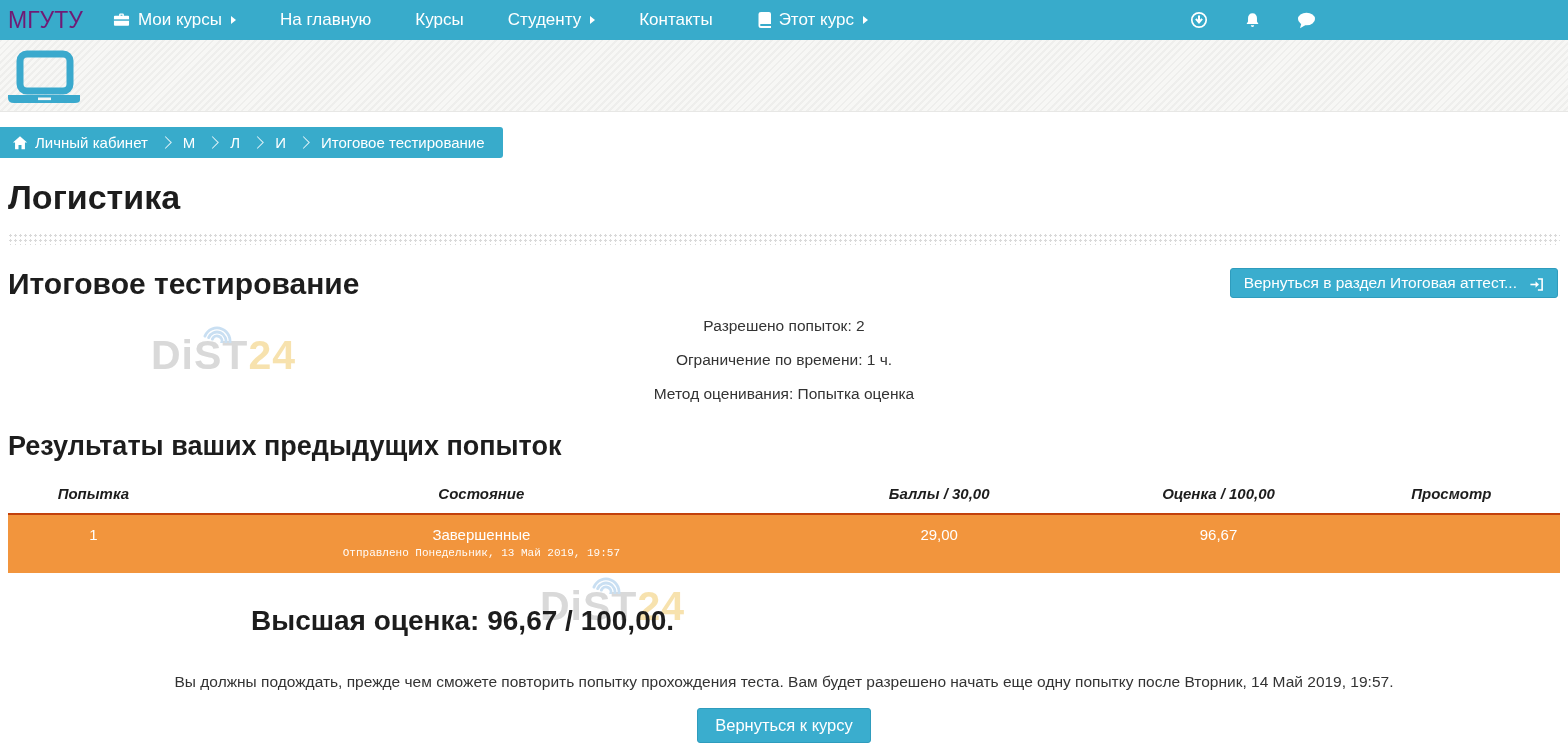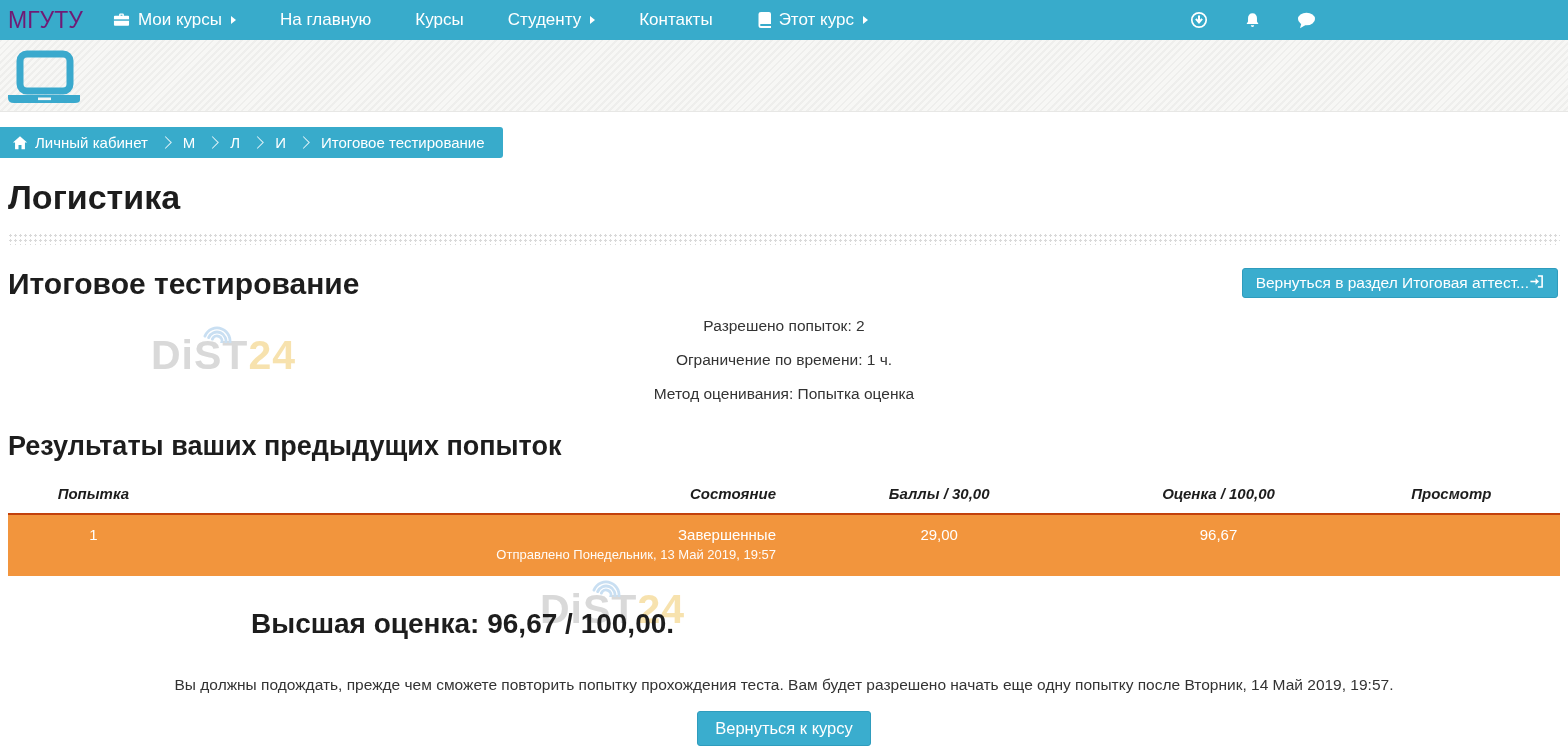"Вернуться в раздел Итоговая аттест..." .back-section-btn { align-items: flex-start -> flex-end; gap: 0 -> 12px }
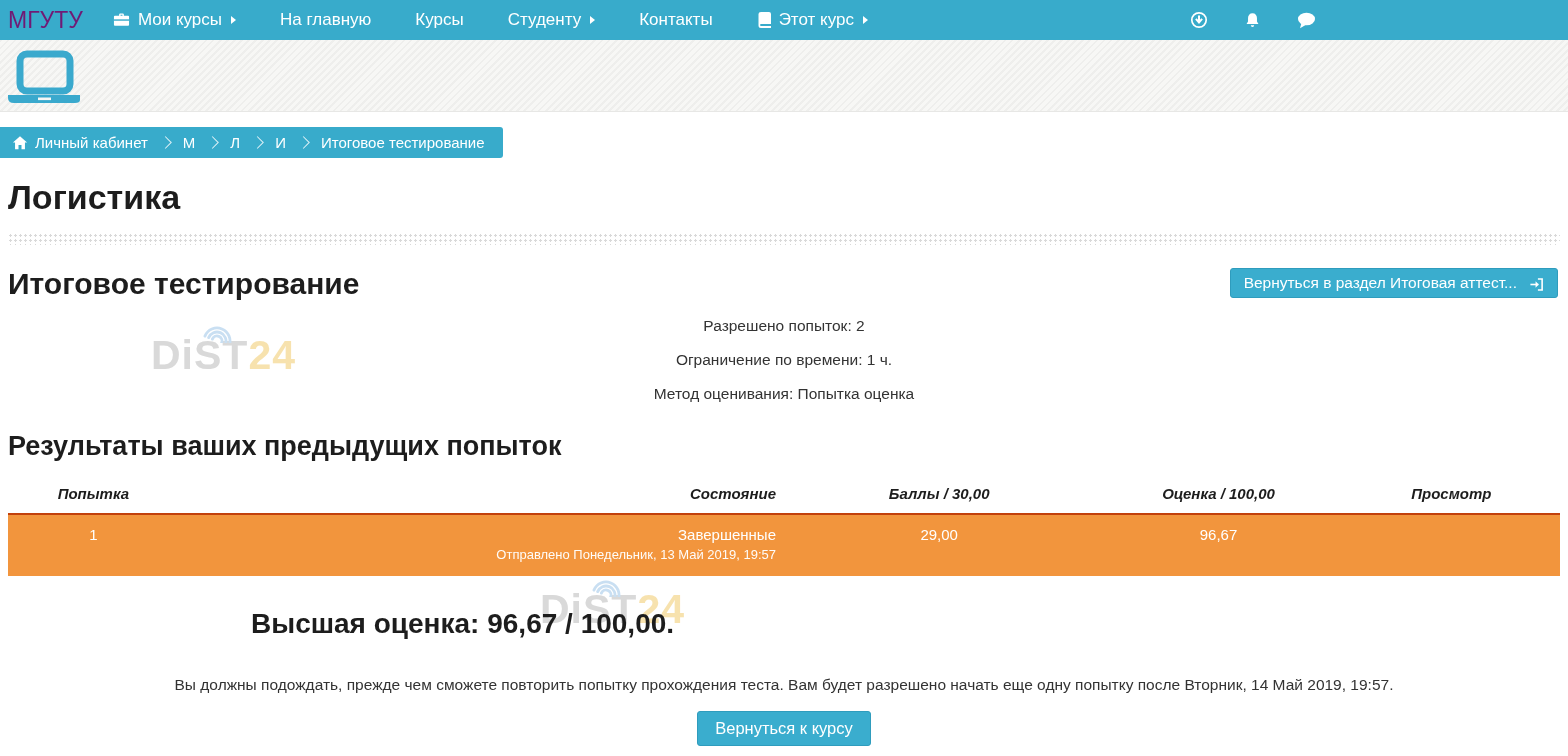"Состояние" .col-state { text-align: right -> center }
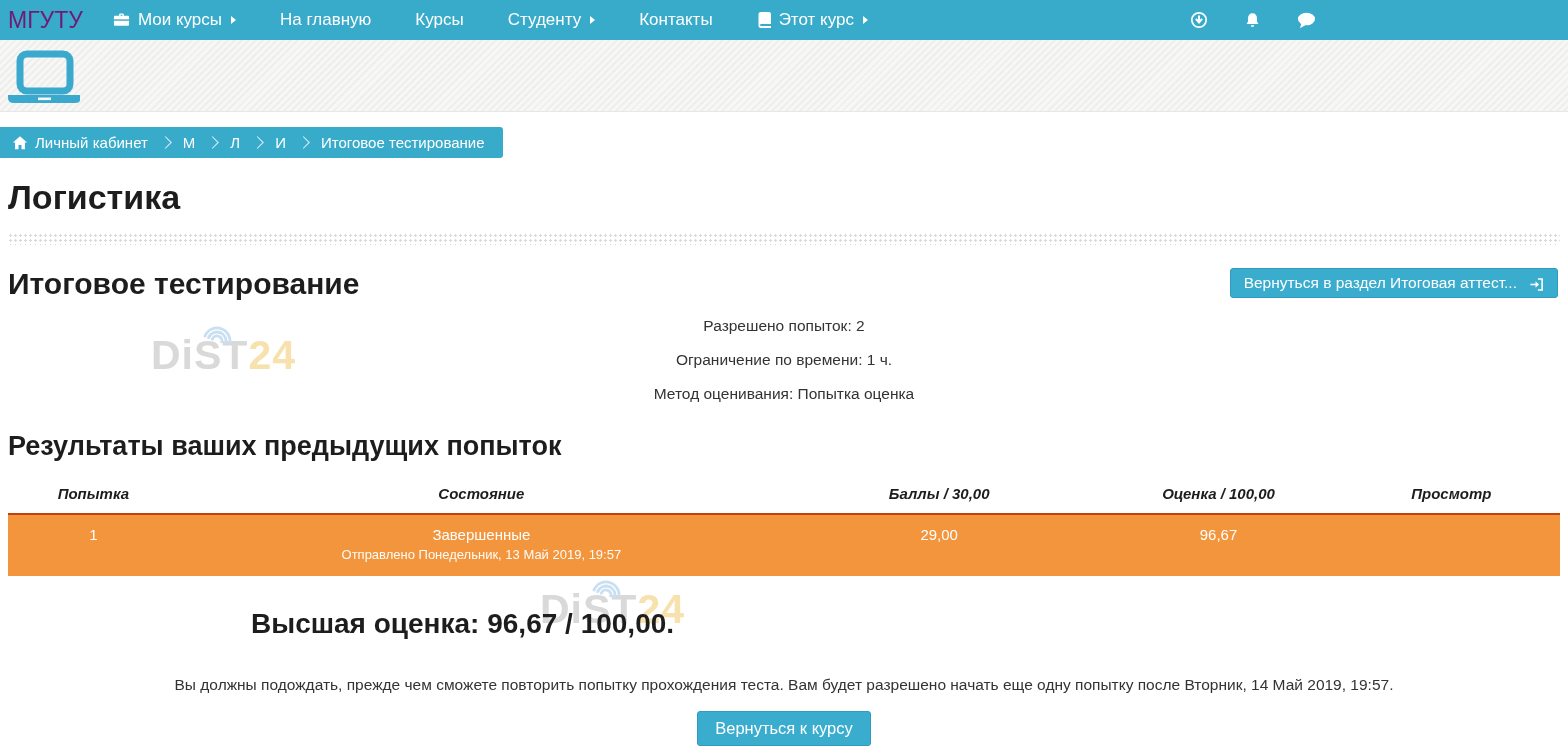"Отправлено Понедельник, 13 Май 2019," .submitted-line { font-family: none -> Liberation Mono, monospace; font-size: 13px -> 11px }
